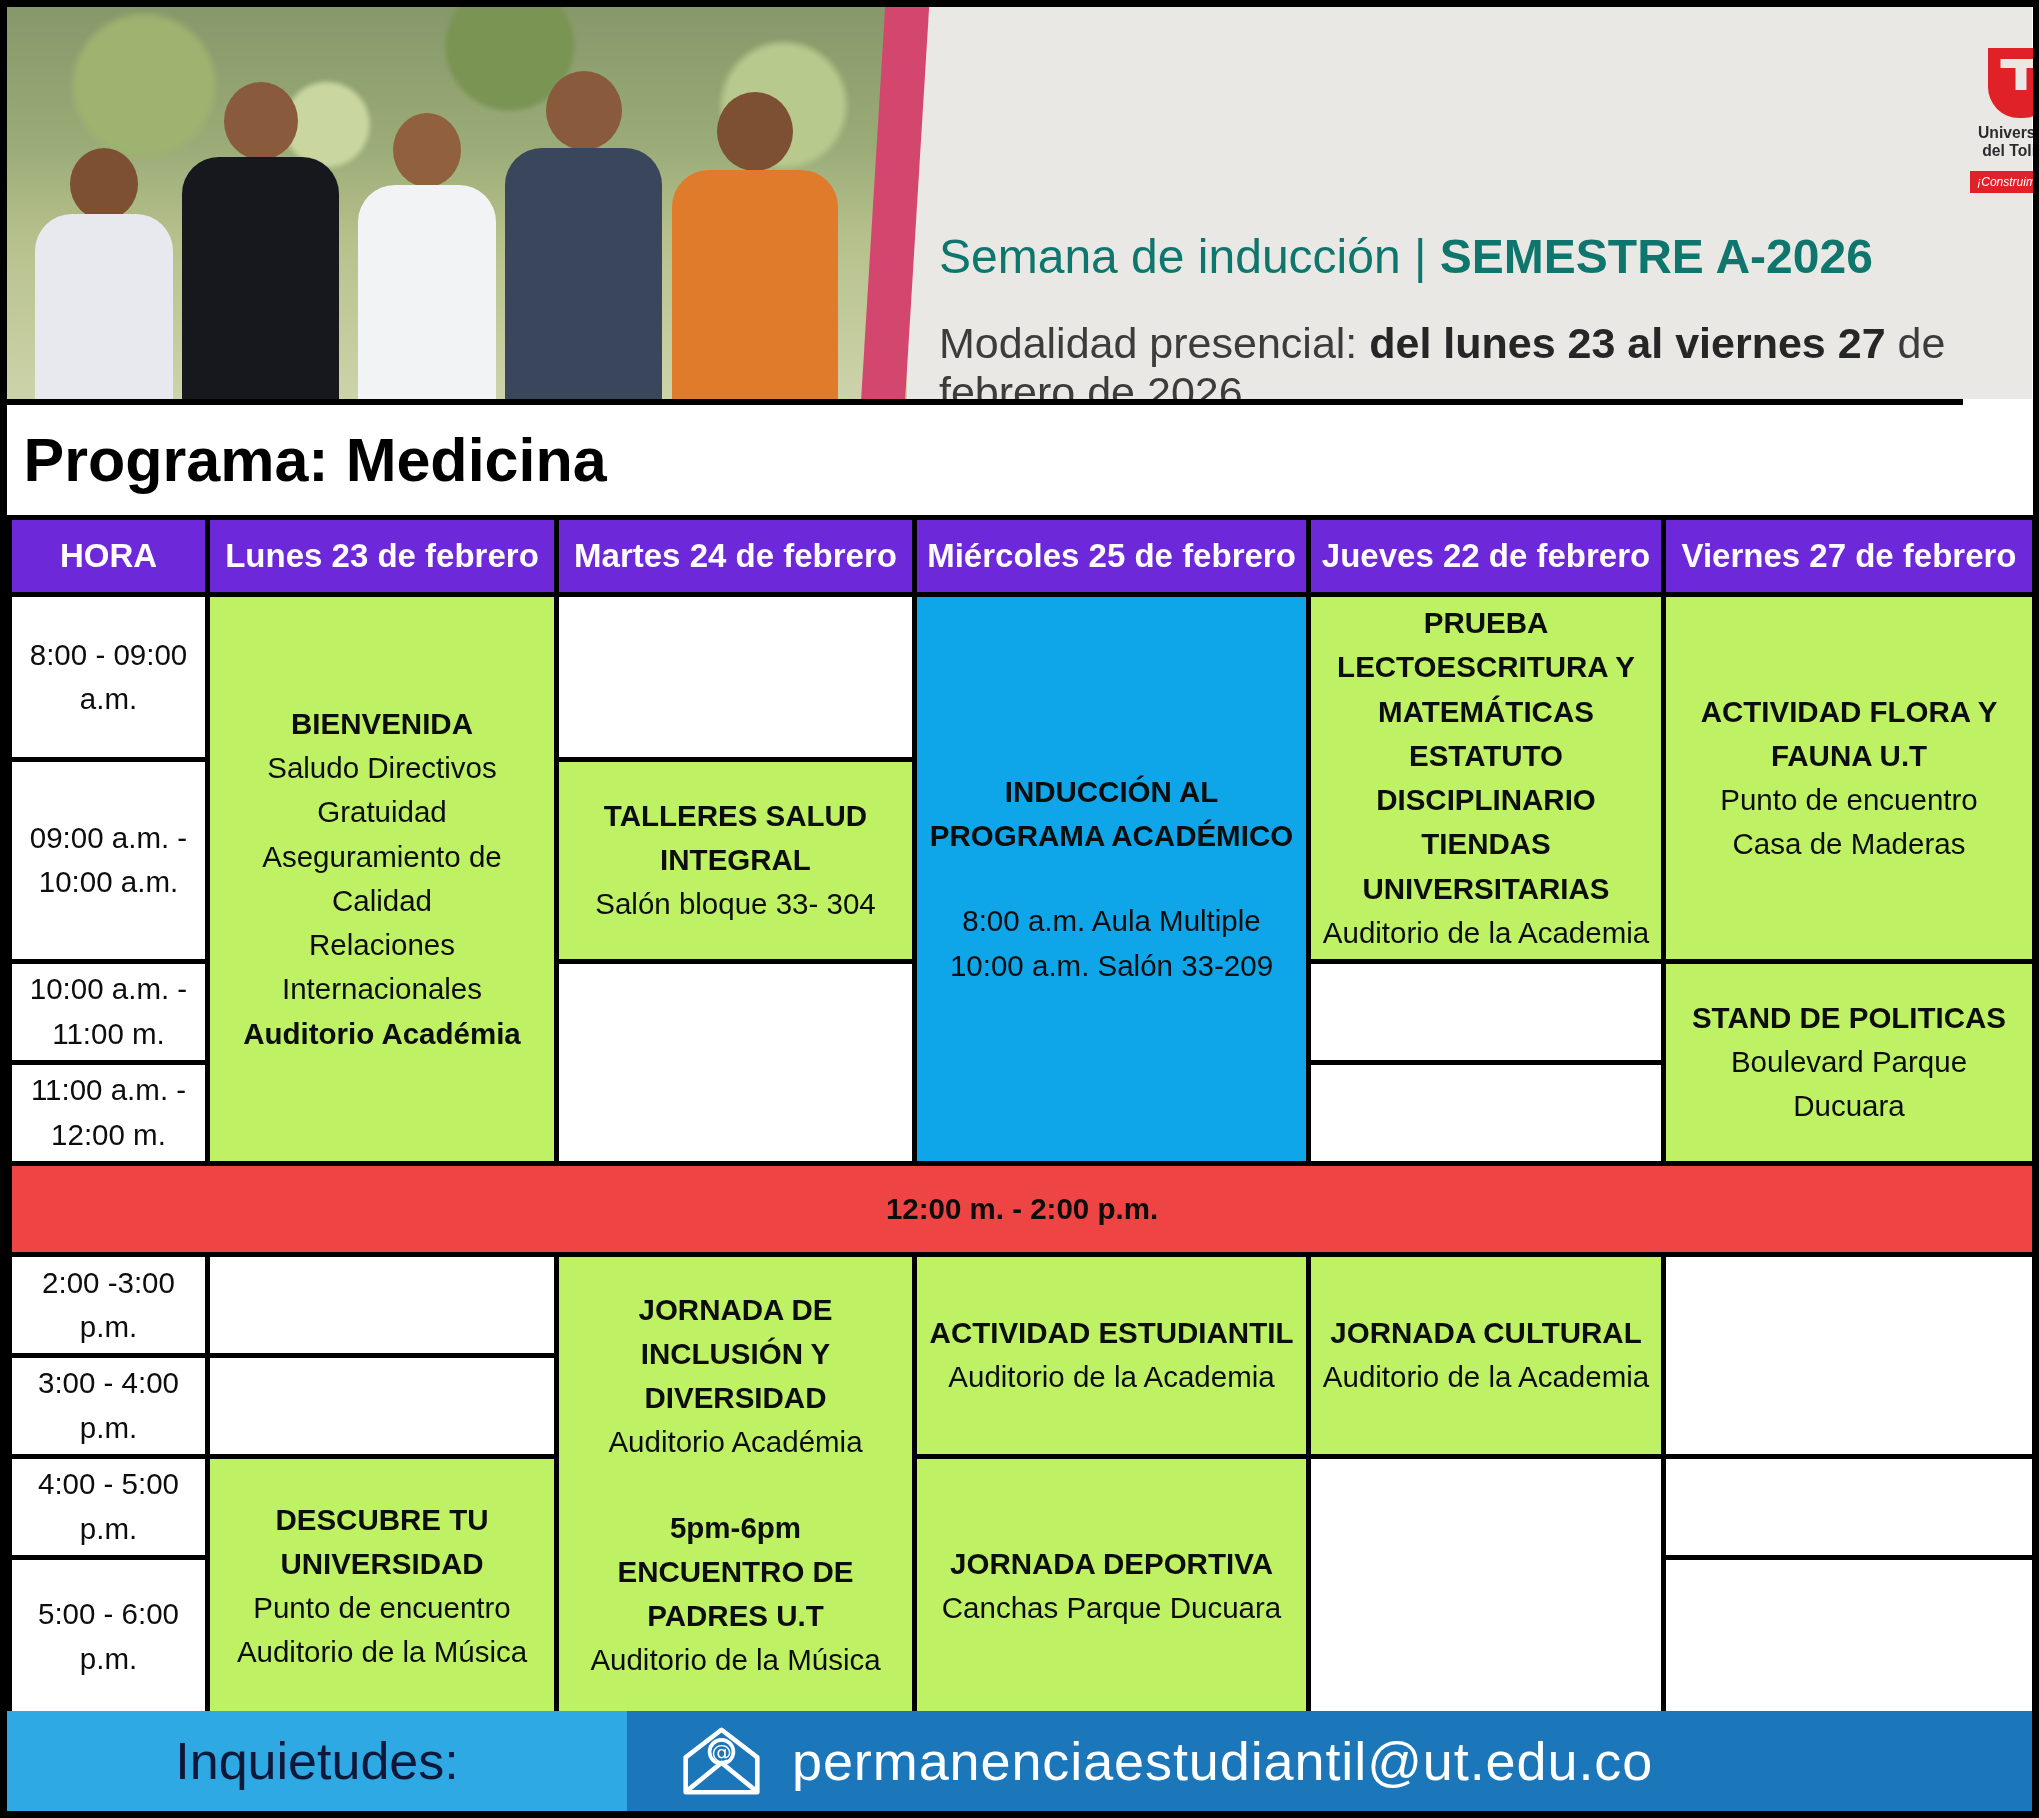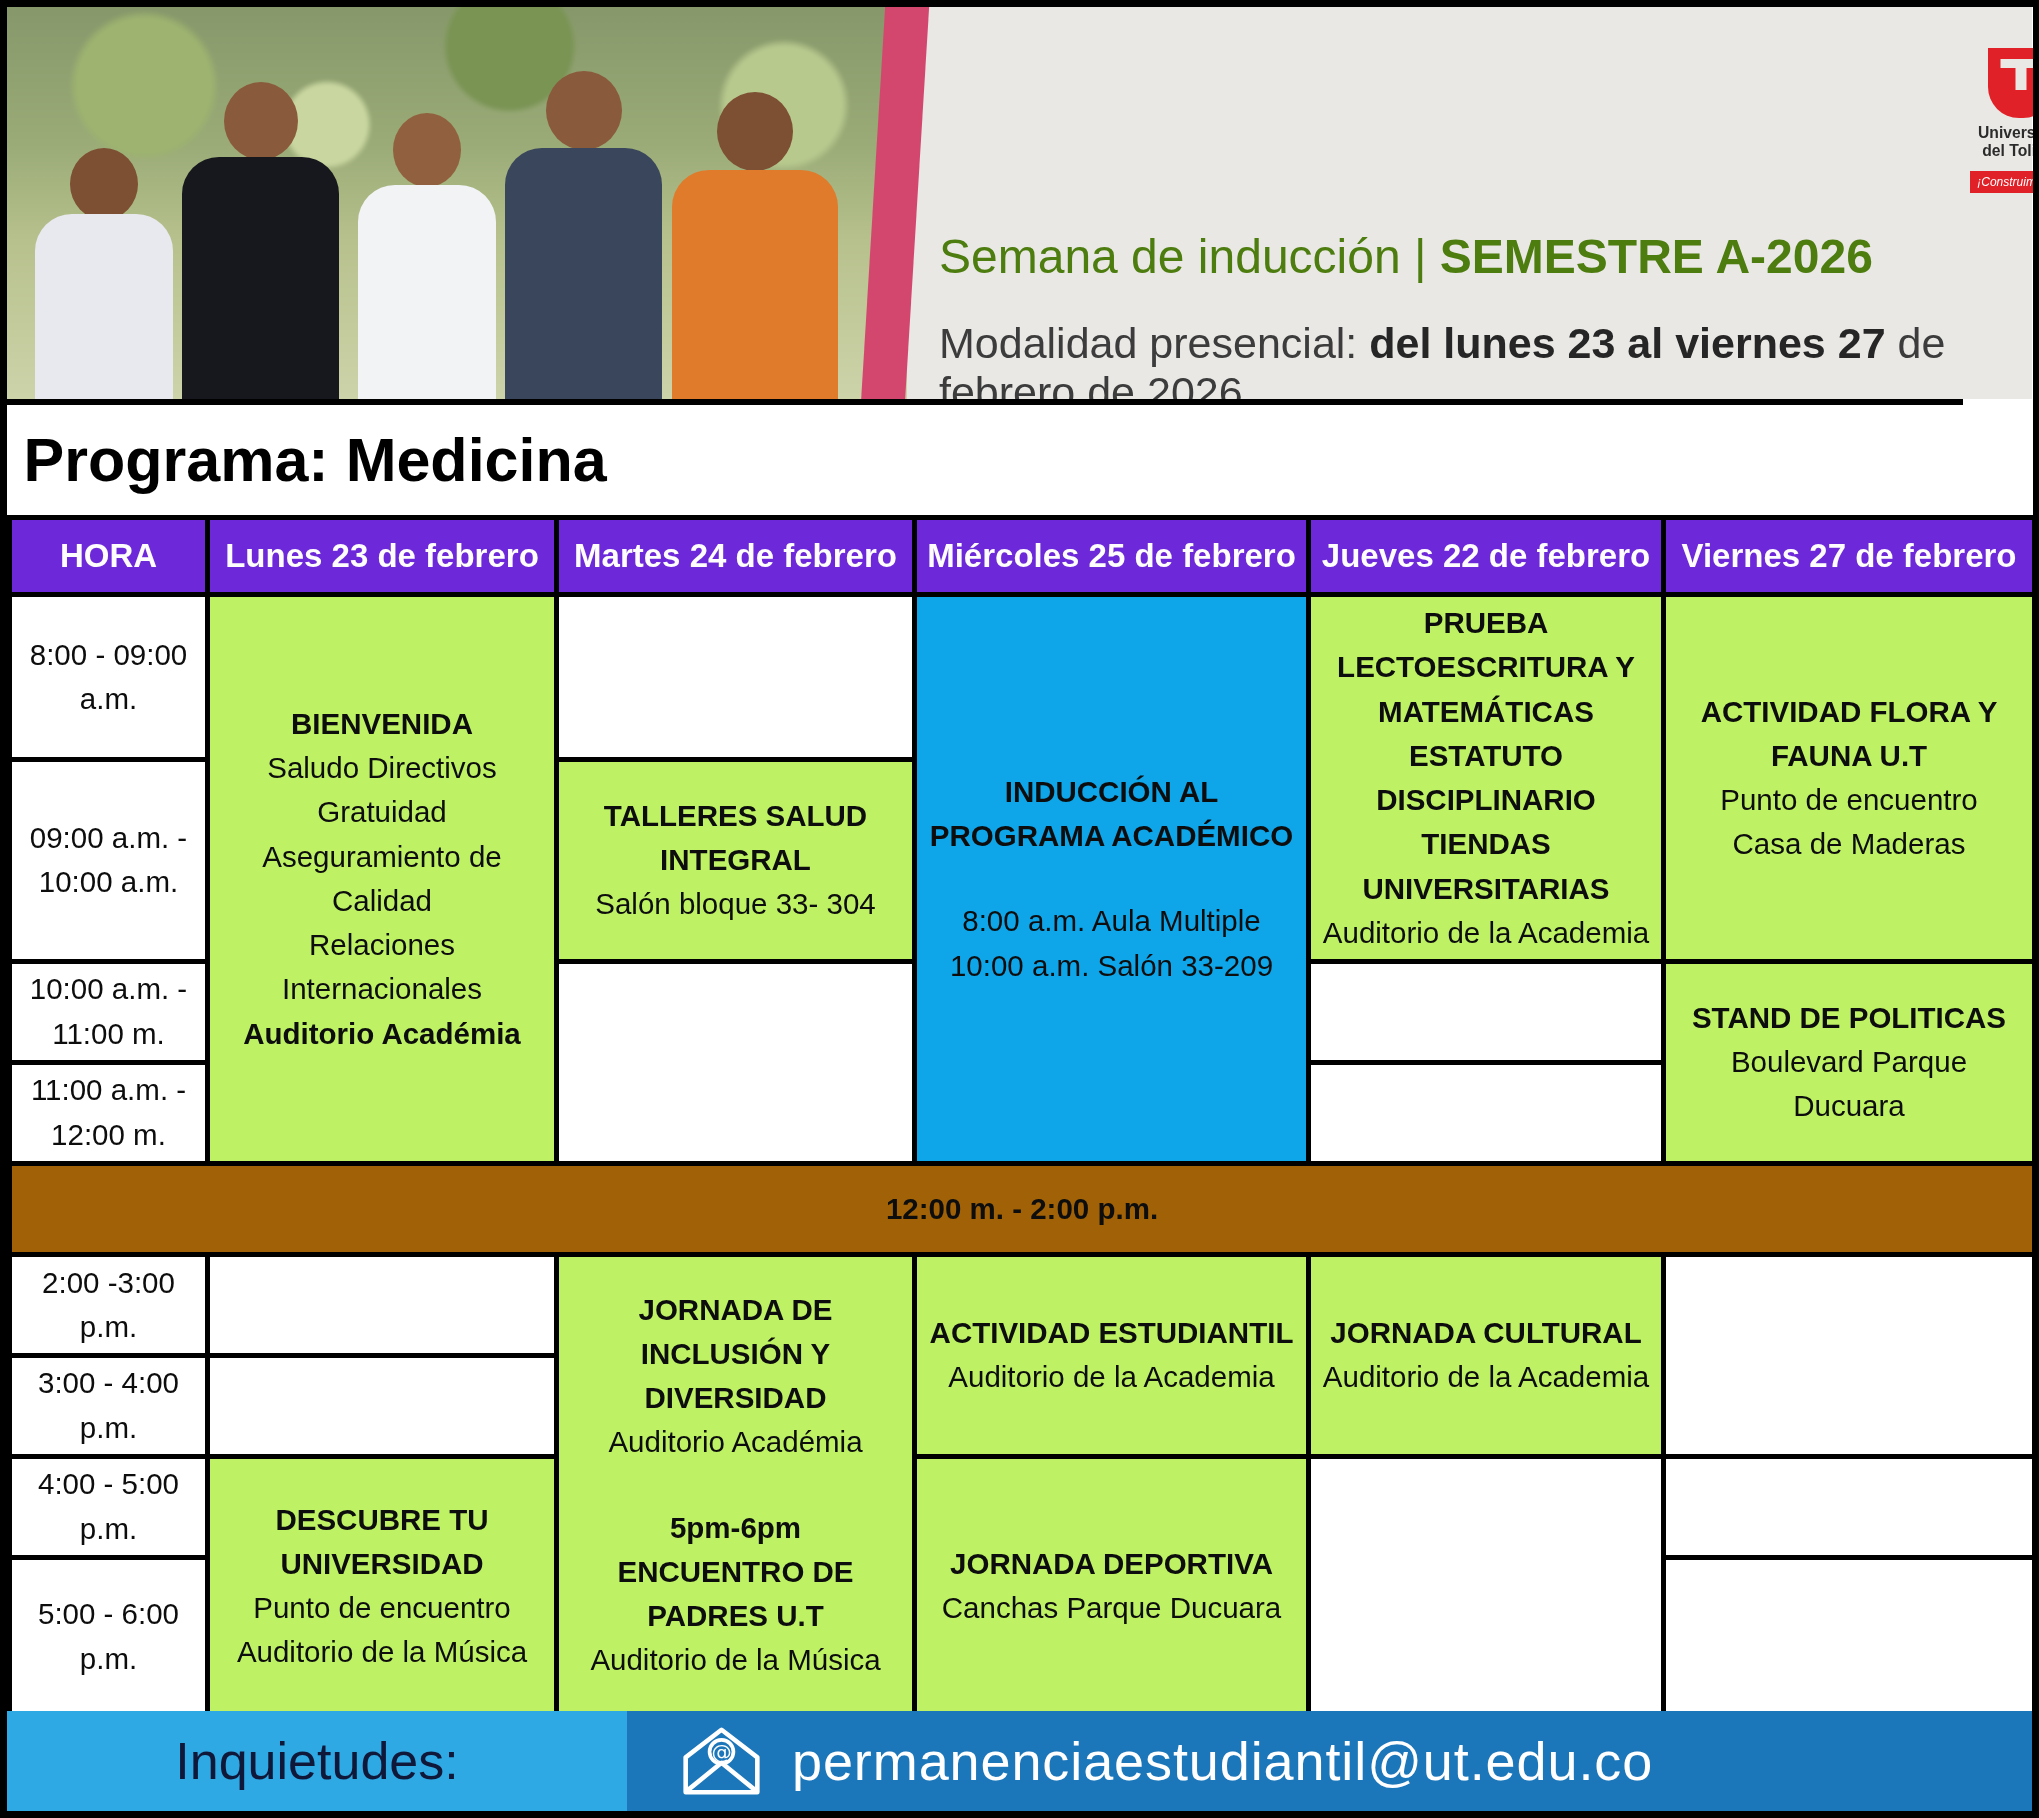"Semana de inducción | SEMESTRE" .hero-title { color: #4d7c0f -> #0f766e }
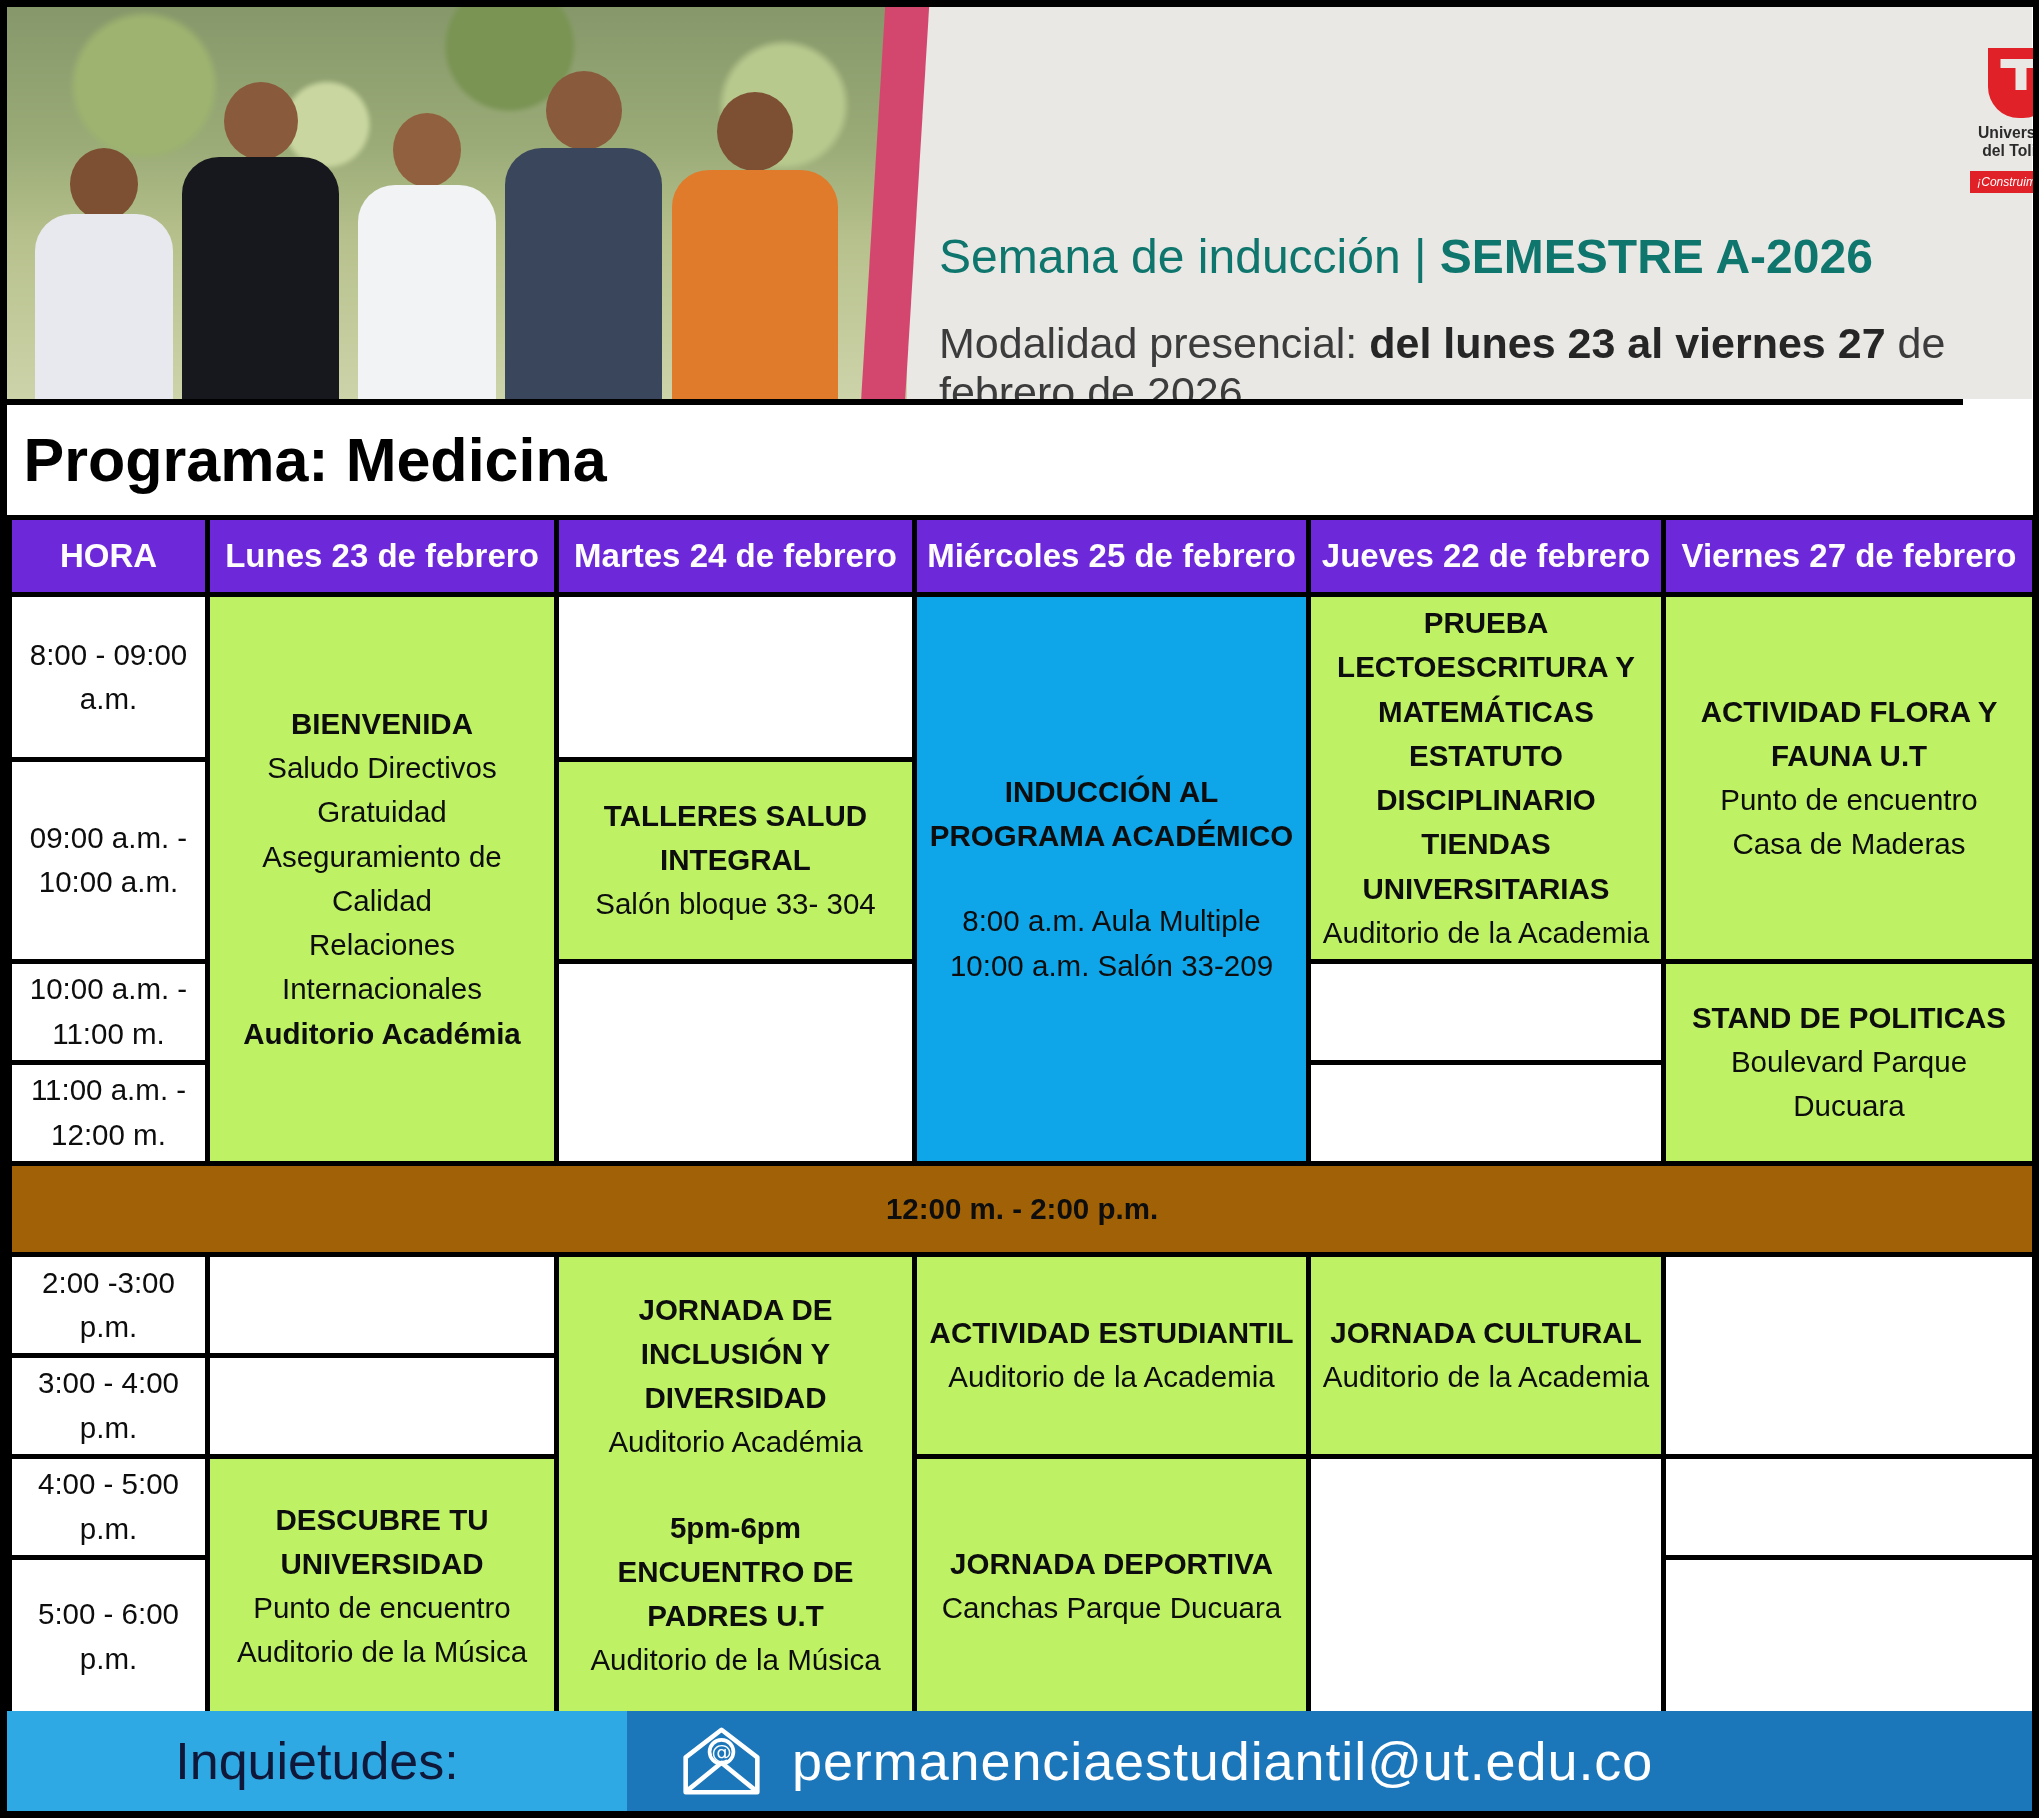"12:00 m. - 2:00 p.m." td.lunch { background: #a16207 -> #ef4444 }
